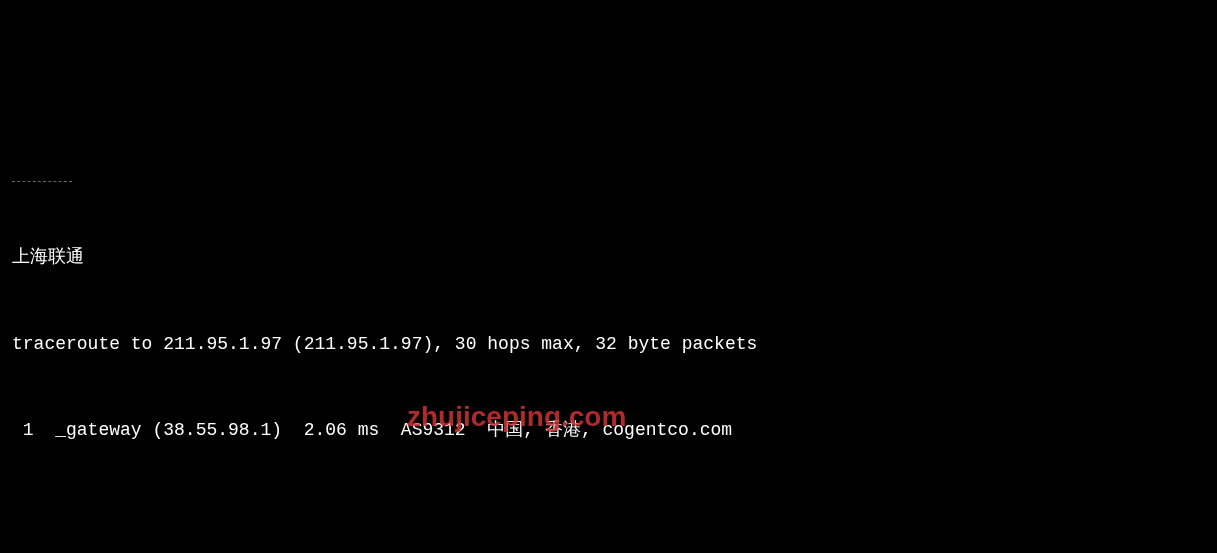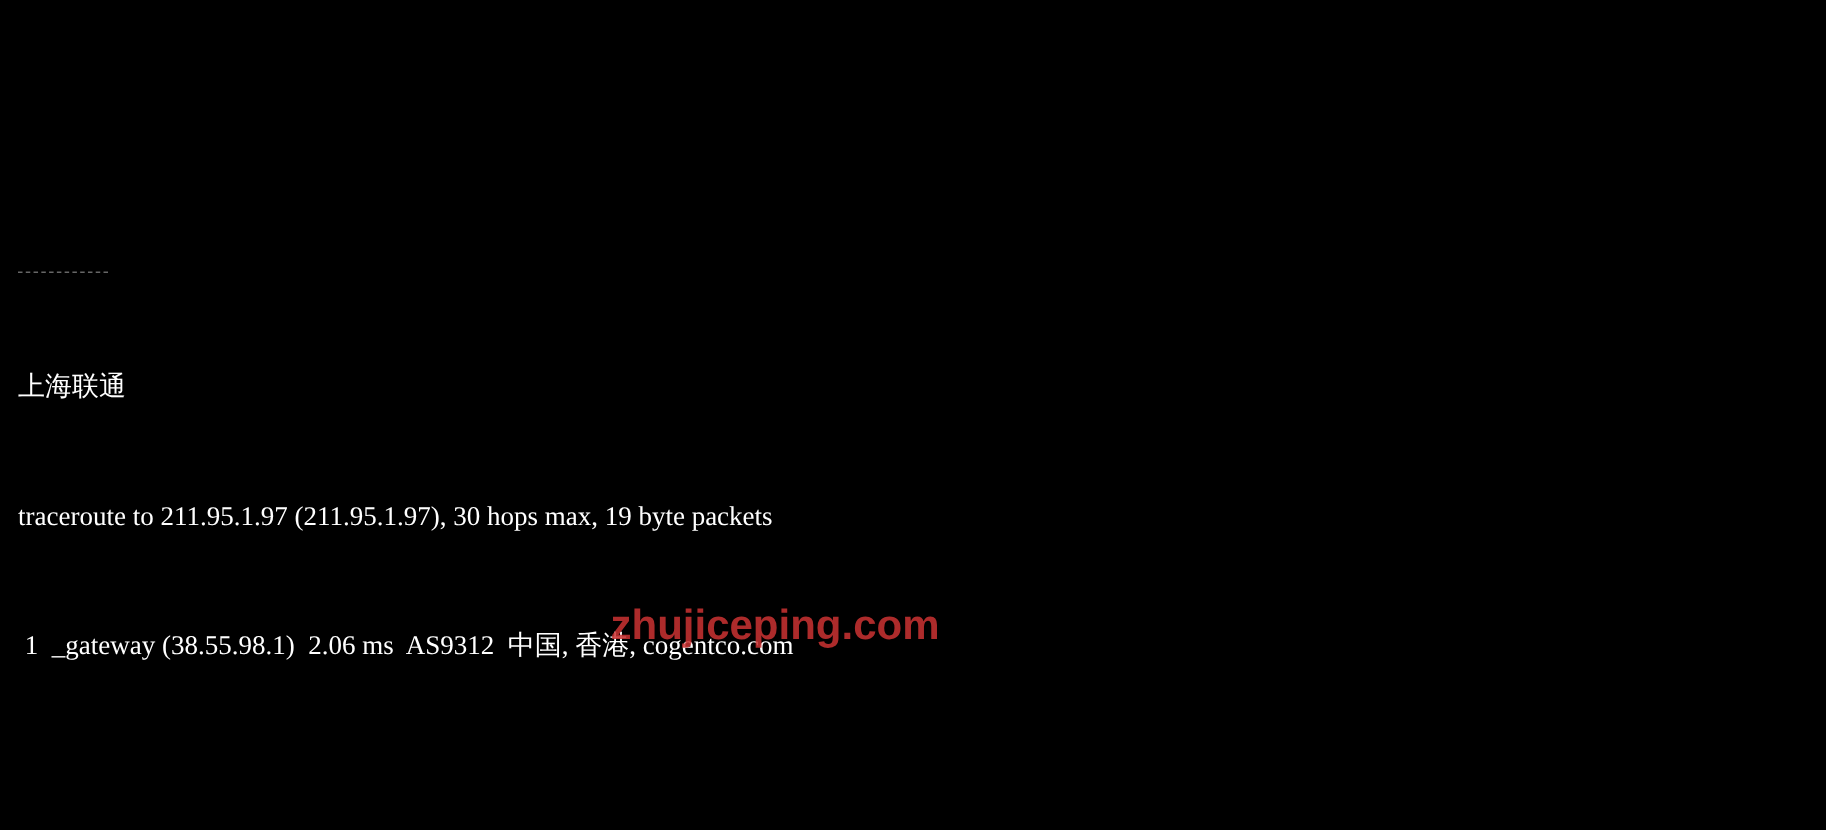"上海联通" .line { font-family: Liberation Serif, serif -> none }
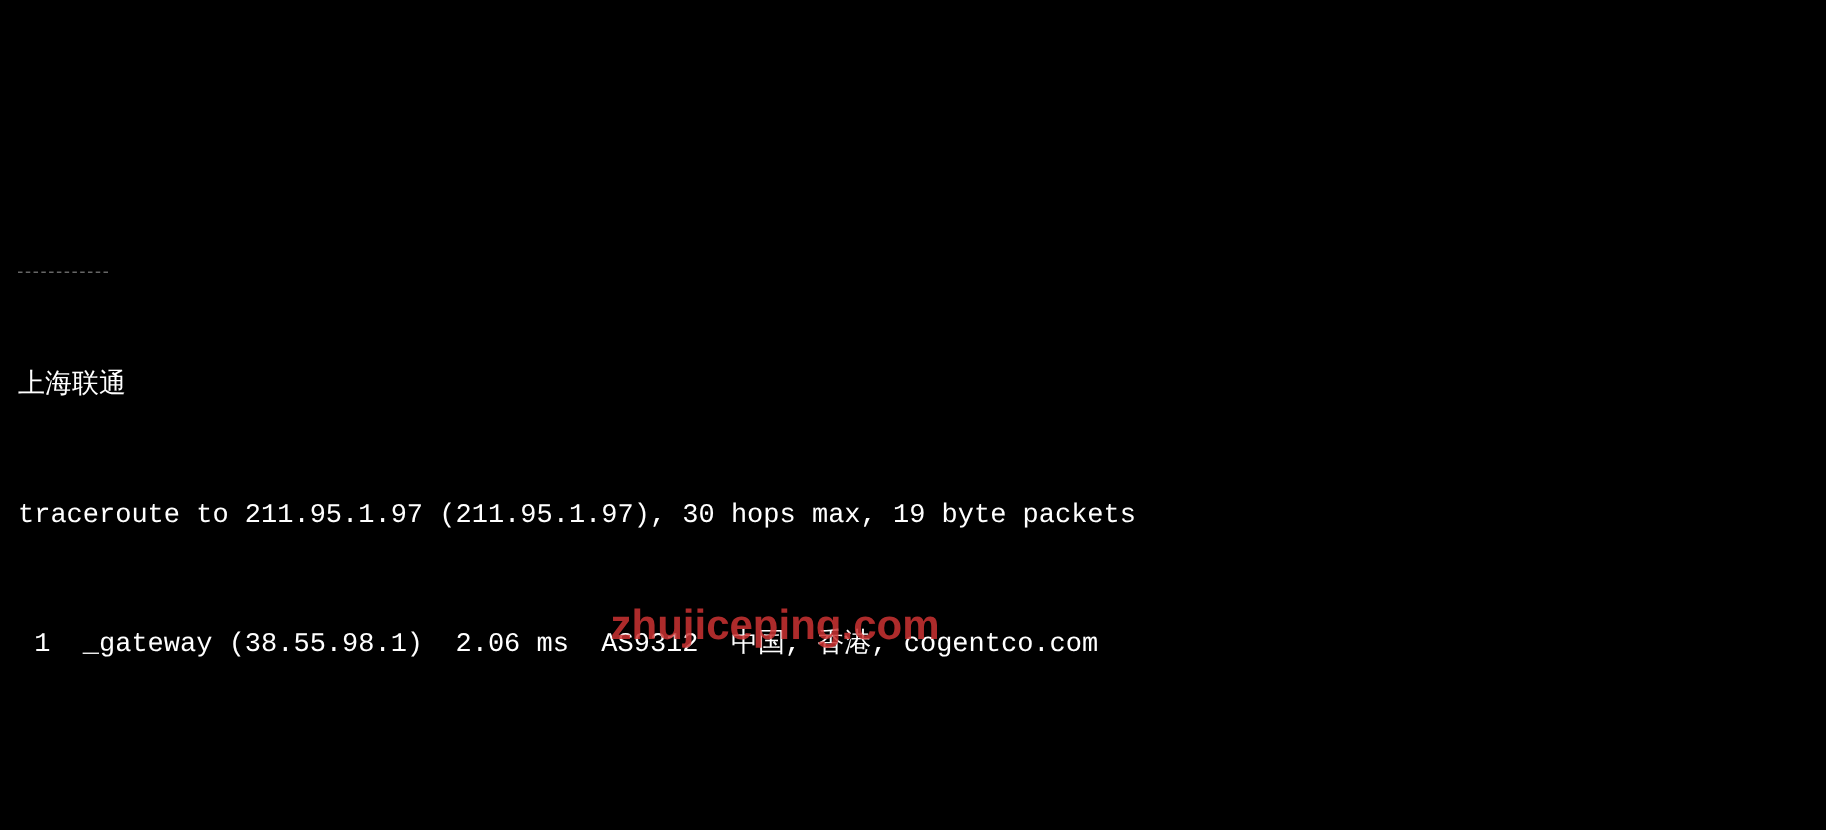"traceroute to 211.95.1.97 (211.95.1.97)," span.line { text: 19 -> 32 }
